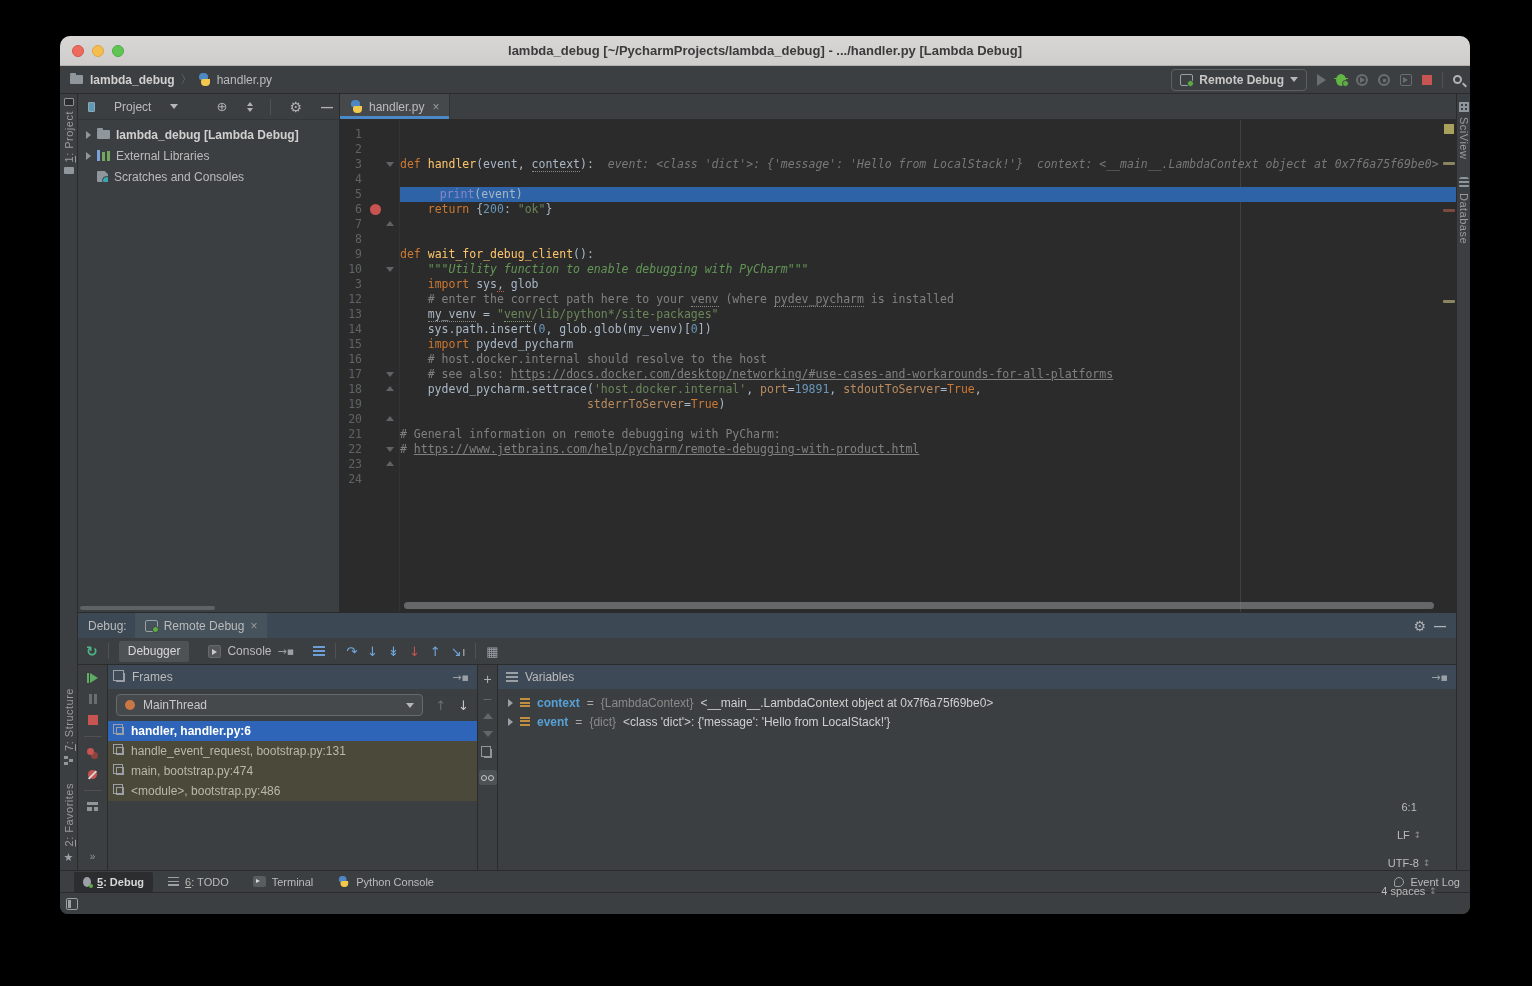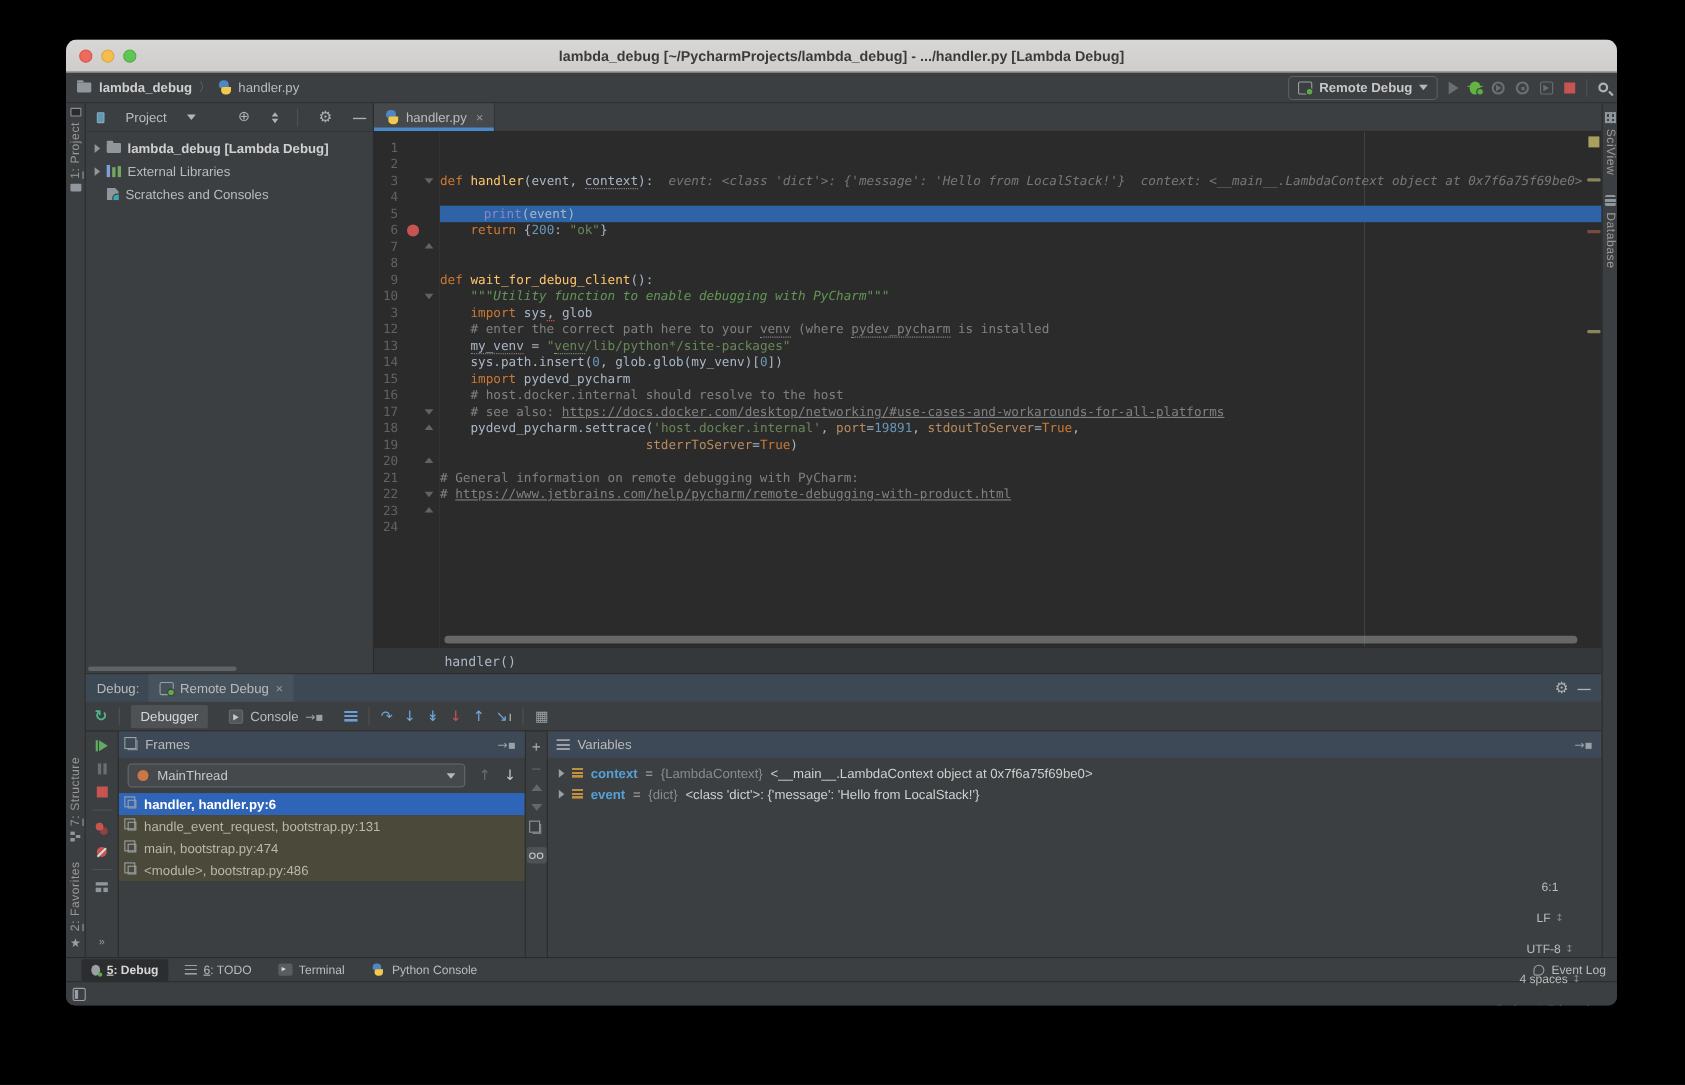"handler()" div.ebreadcrumb { html: <div> <span>handler()</span> </div> -> none }
